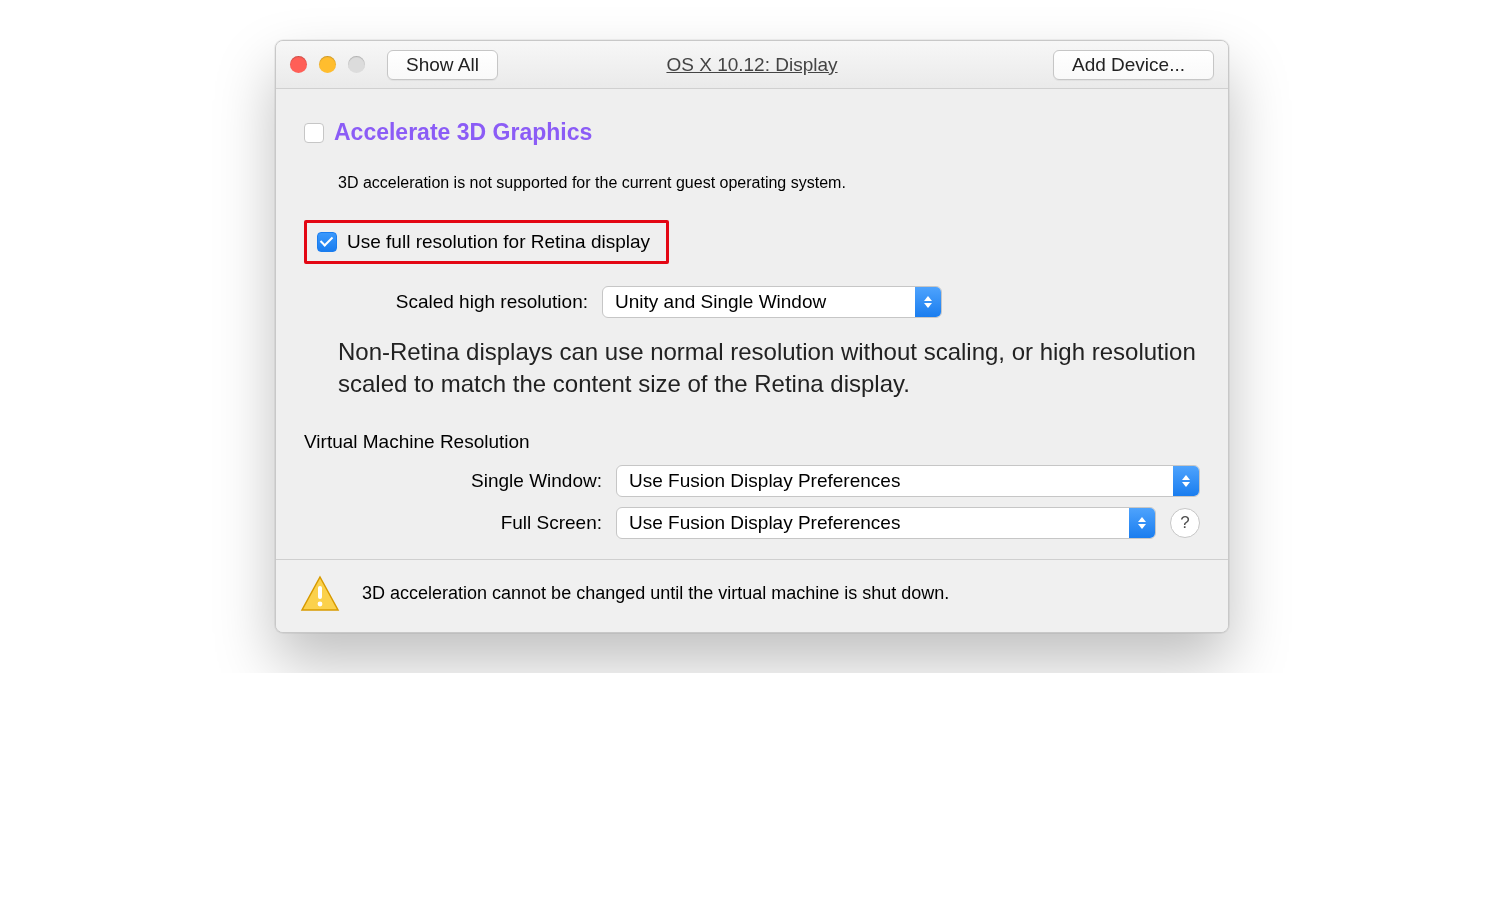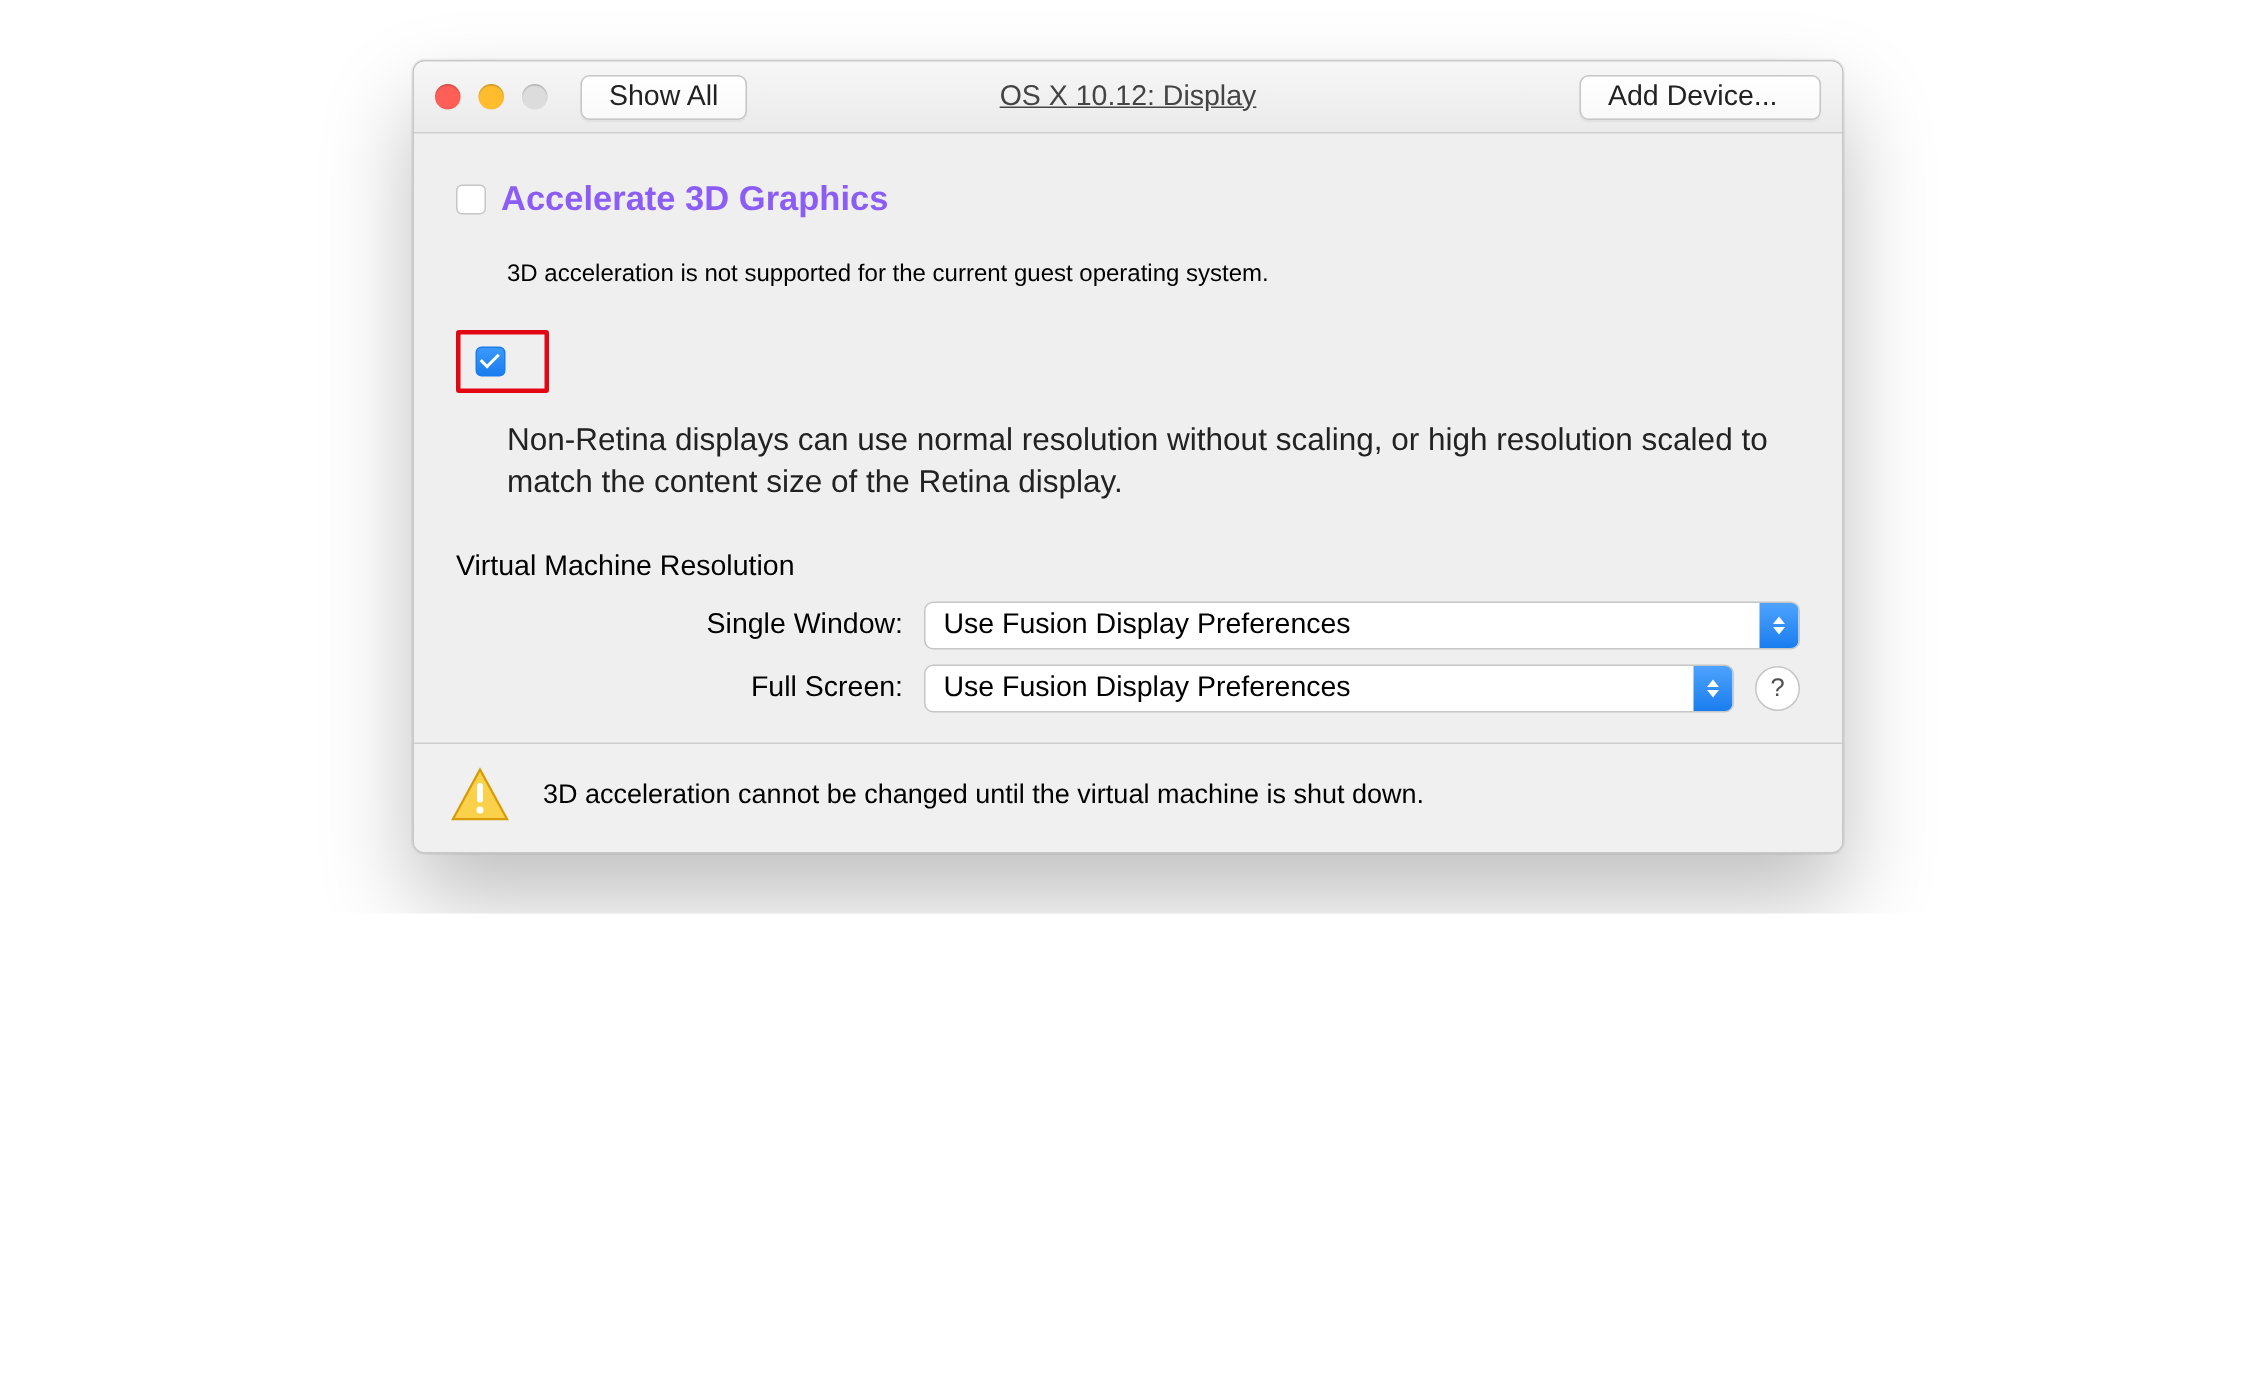"Use full resolution for Retina" span.label { html: none -> <span>Use full resolution for Retina display</span> }
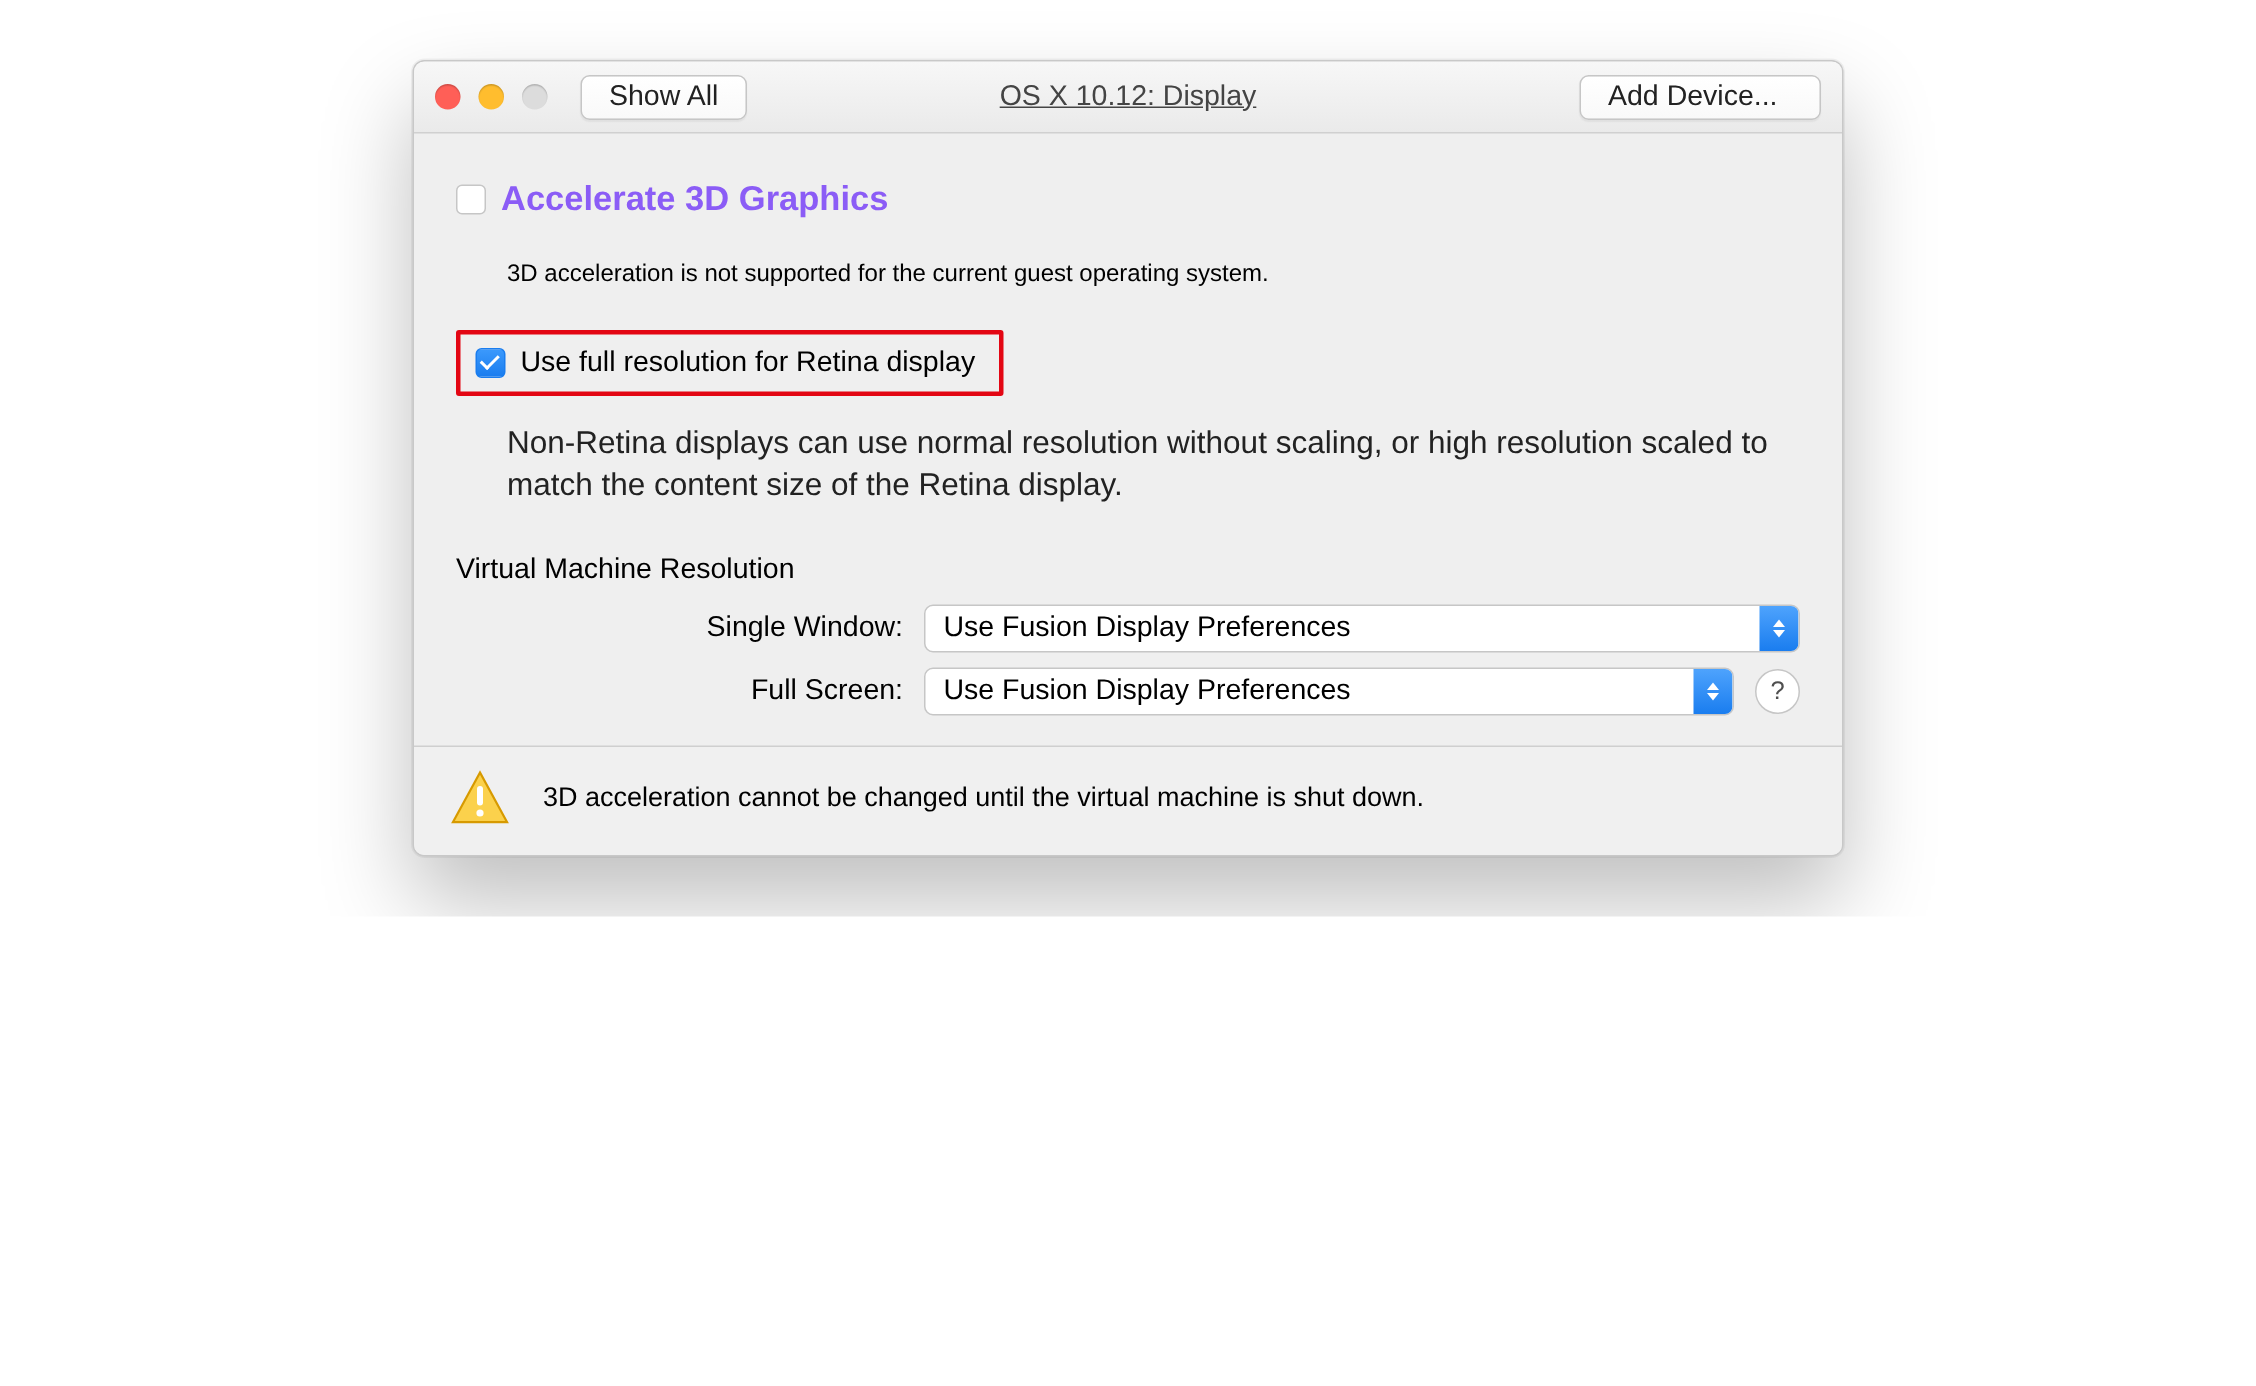"Scaled high resolution:" div.form-row { html: none -> <div> <div>Scaled high resolution:</div> <div> <span>Unity and Single Window</span> <span> <span></span> <span></span> </span> </div> </div> }
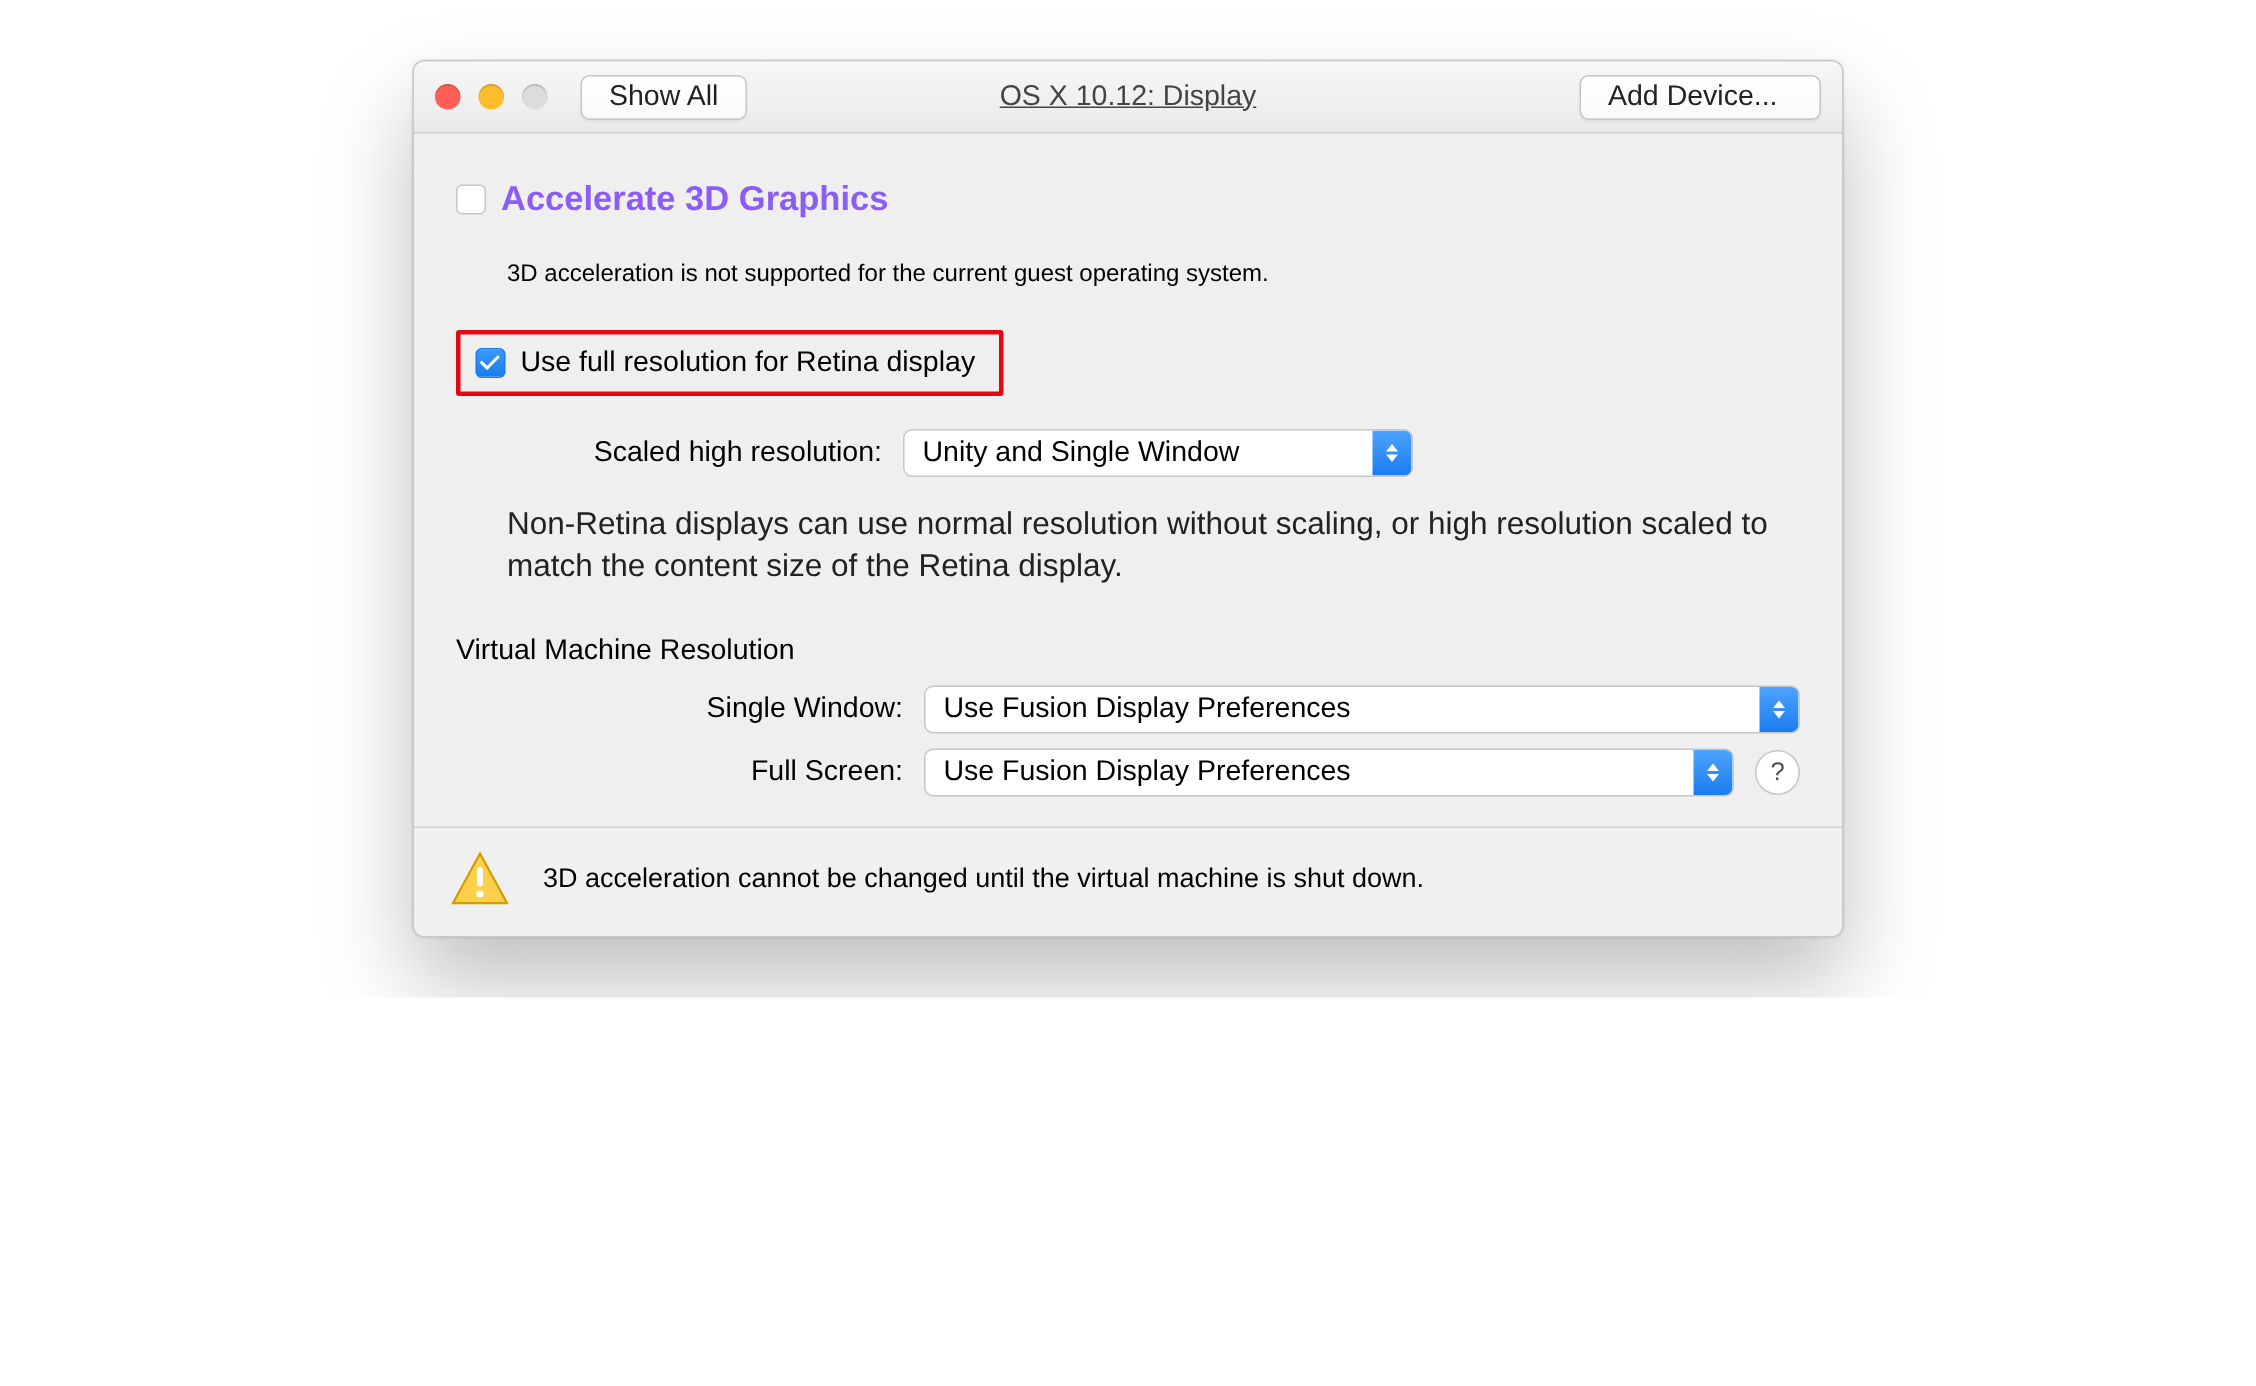"Non-Retina displays can use normal" .note { font-size: 21px -> 24px }
